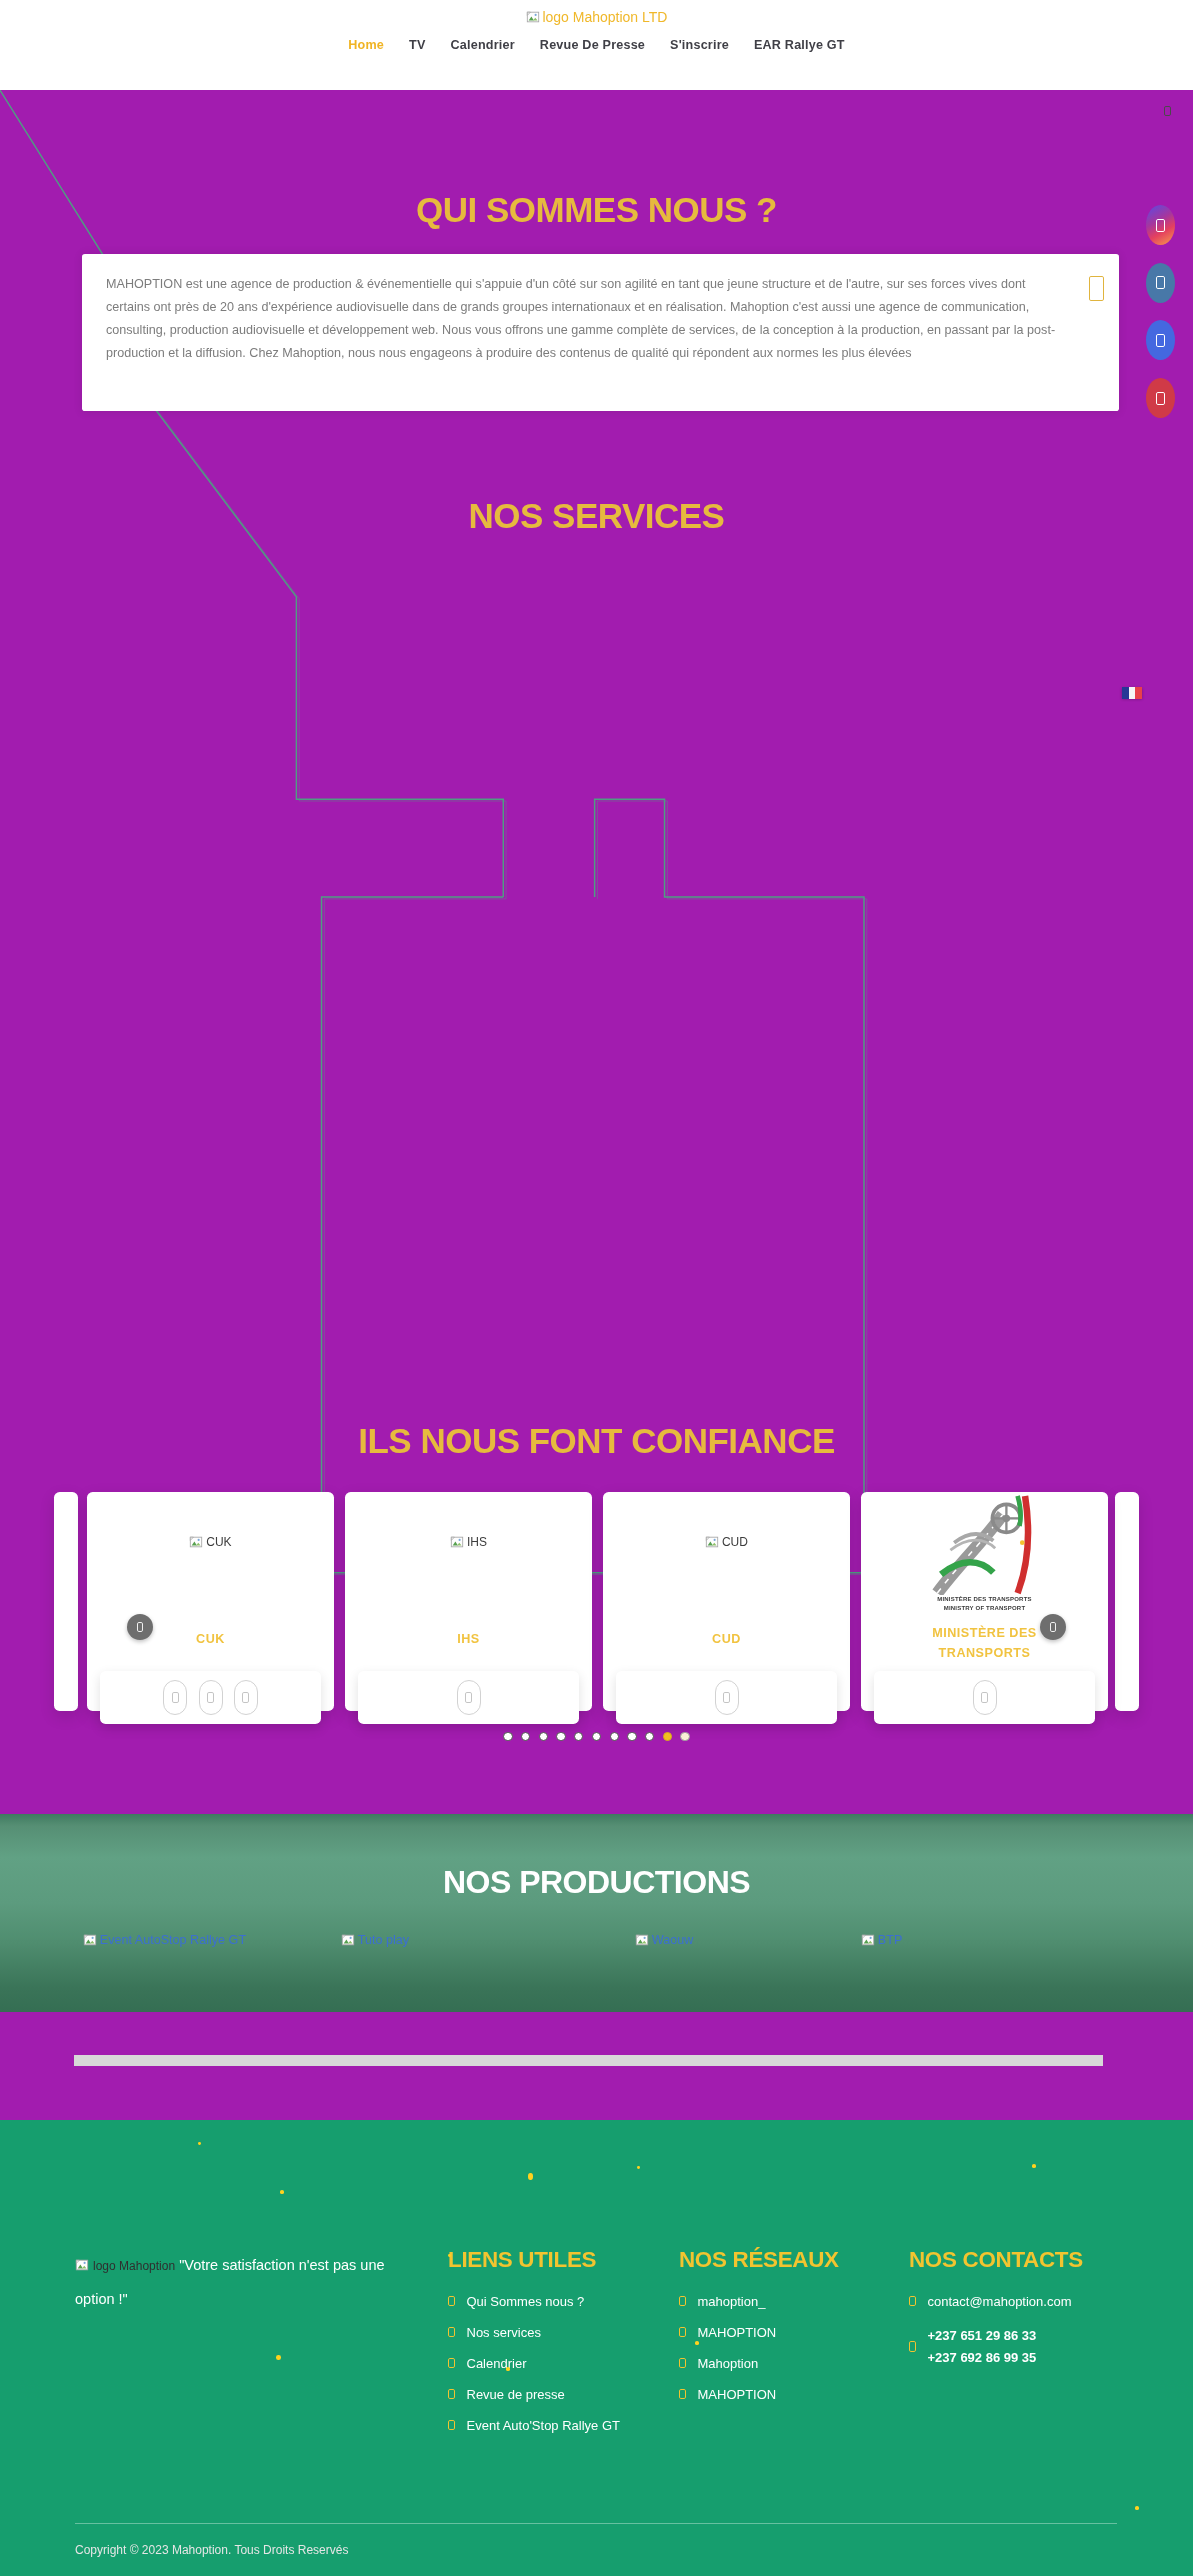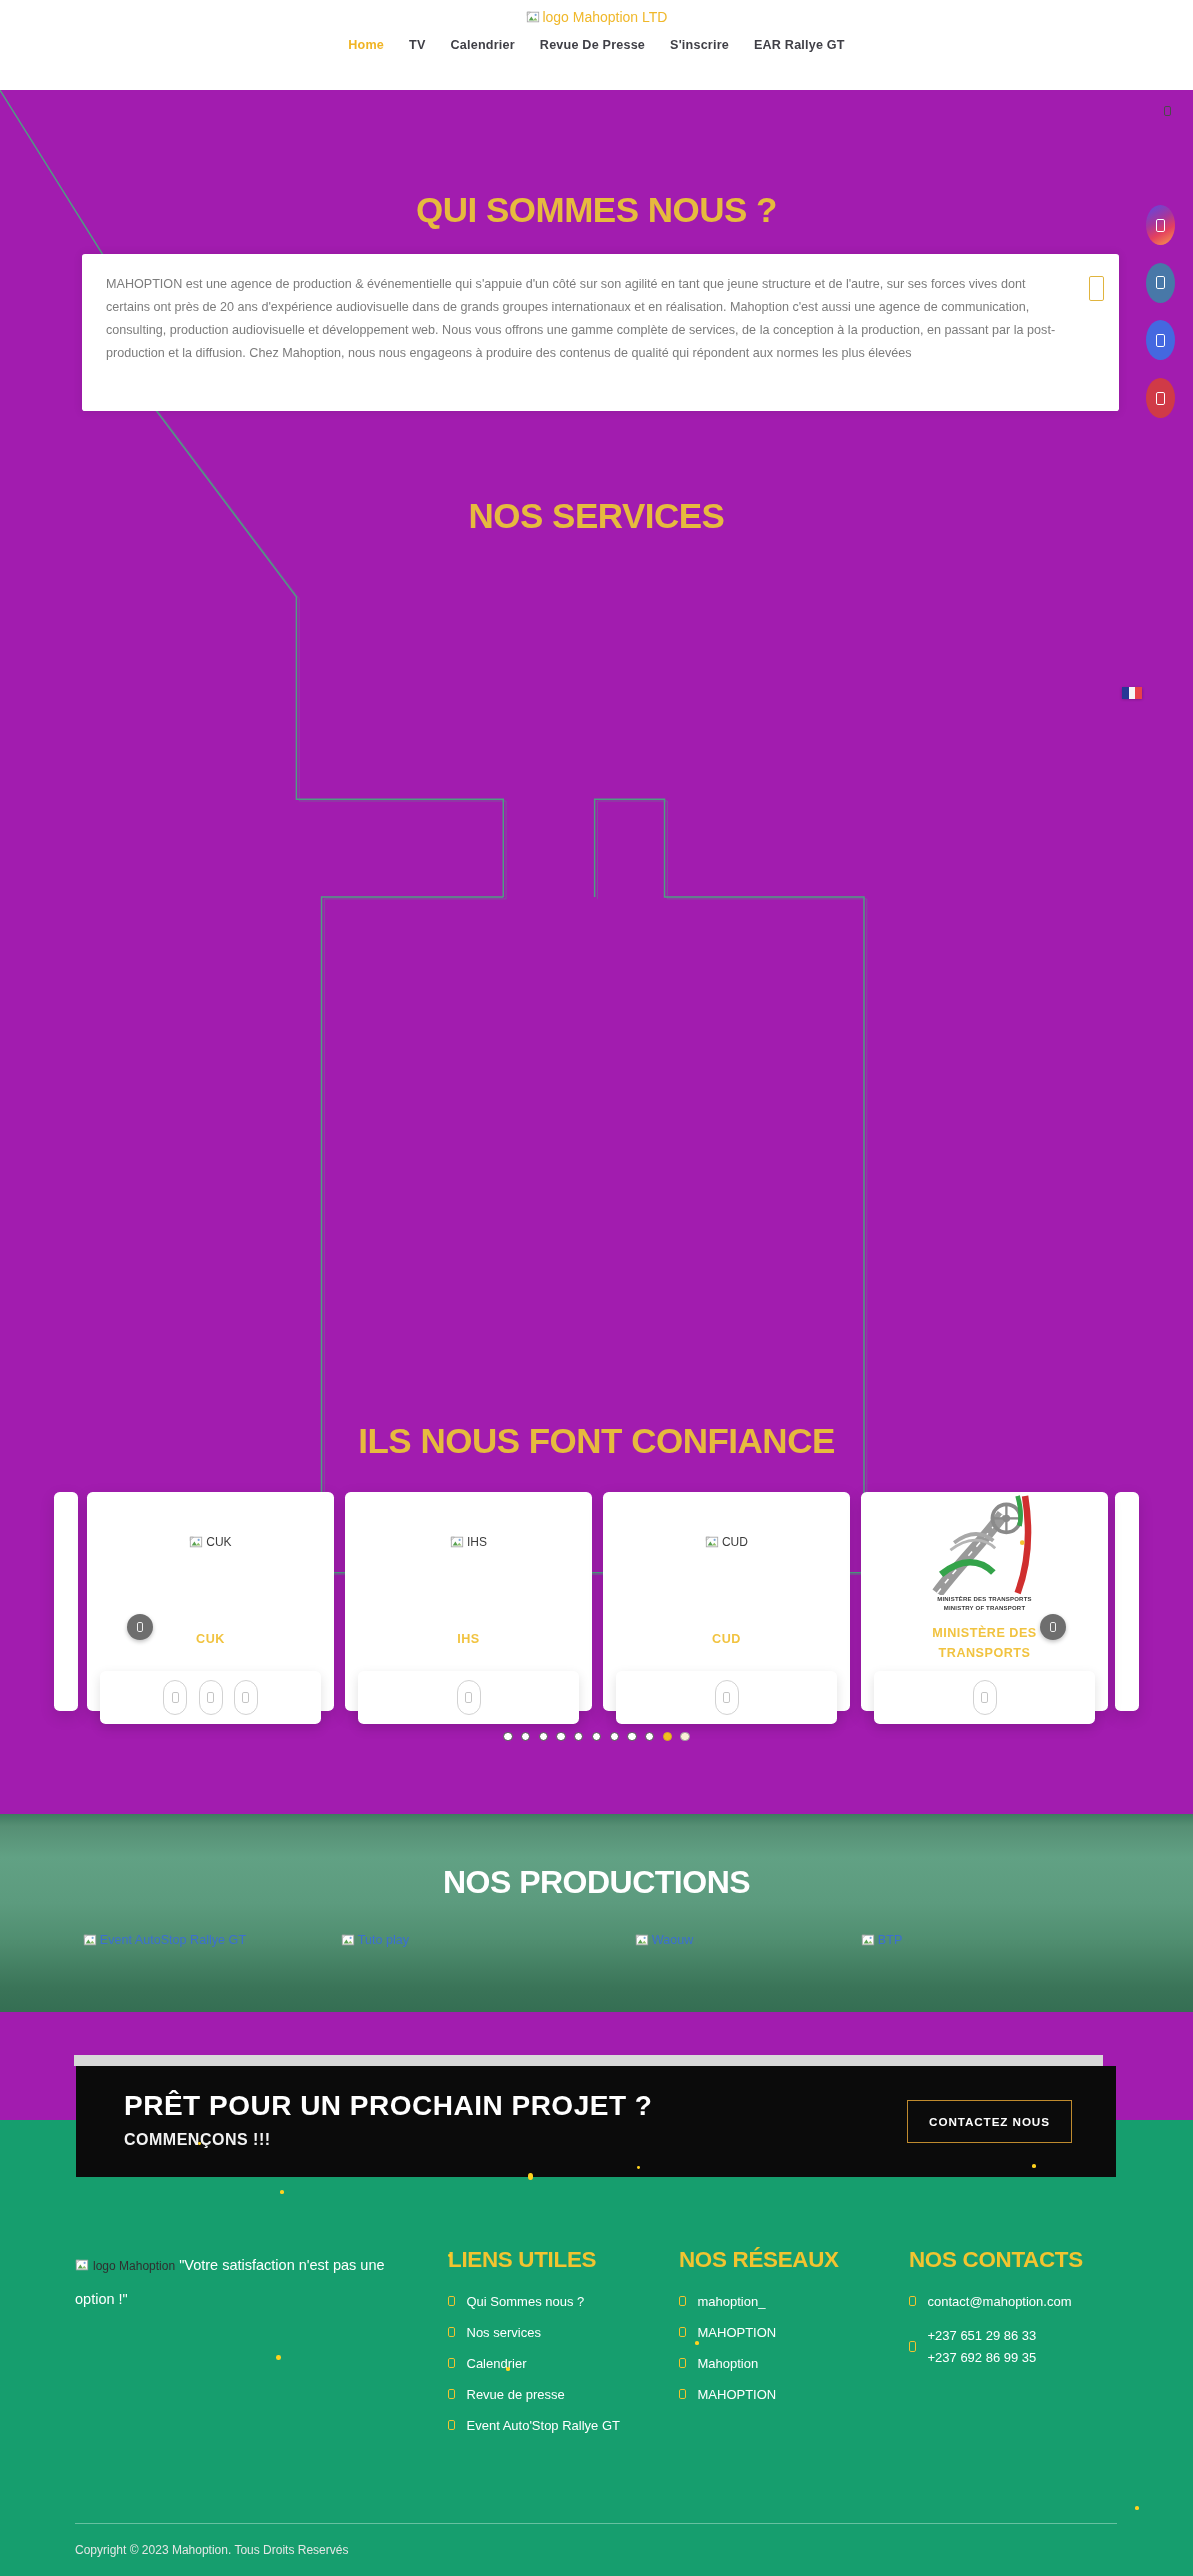"PRÊT POUR UN PROCHAIN PROJET" div.cta-bar { html: <div> <div>PRÊT POUR UN PROCHAIN PROJET ?</div> <div>COMMENÇONS !!!</div> <button>CONTACTEZ NOUS</button> </div> -> none }
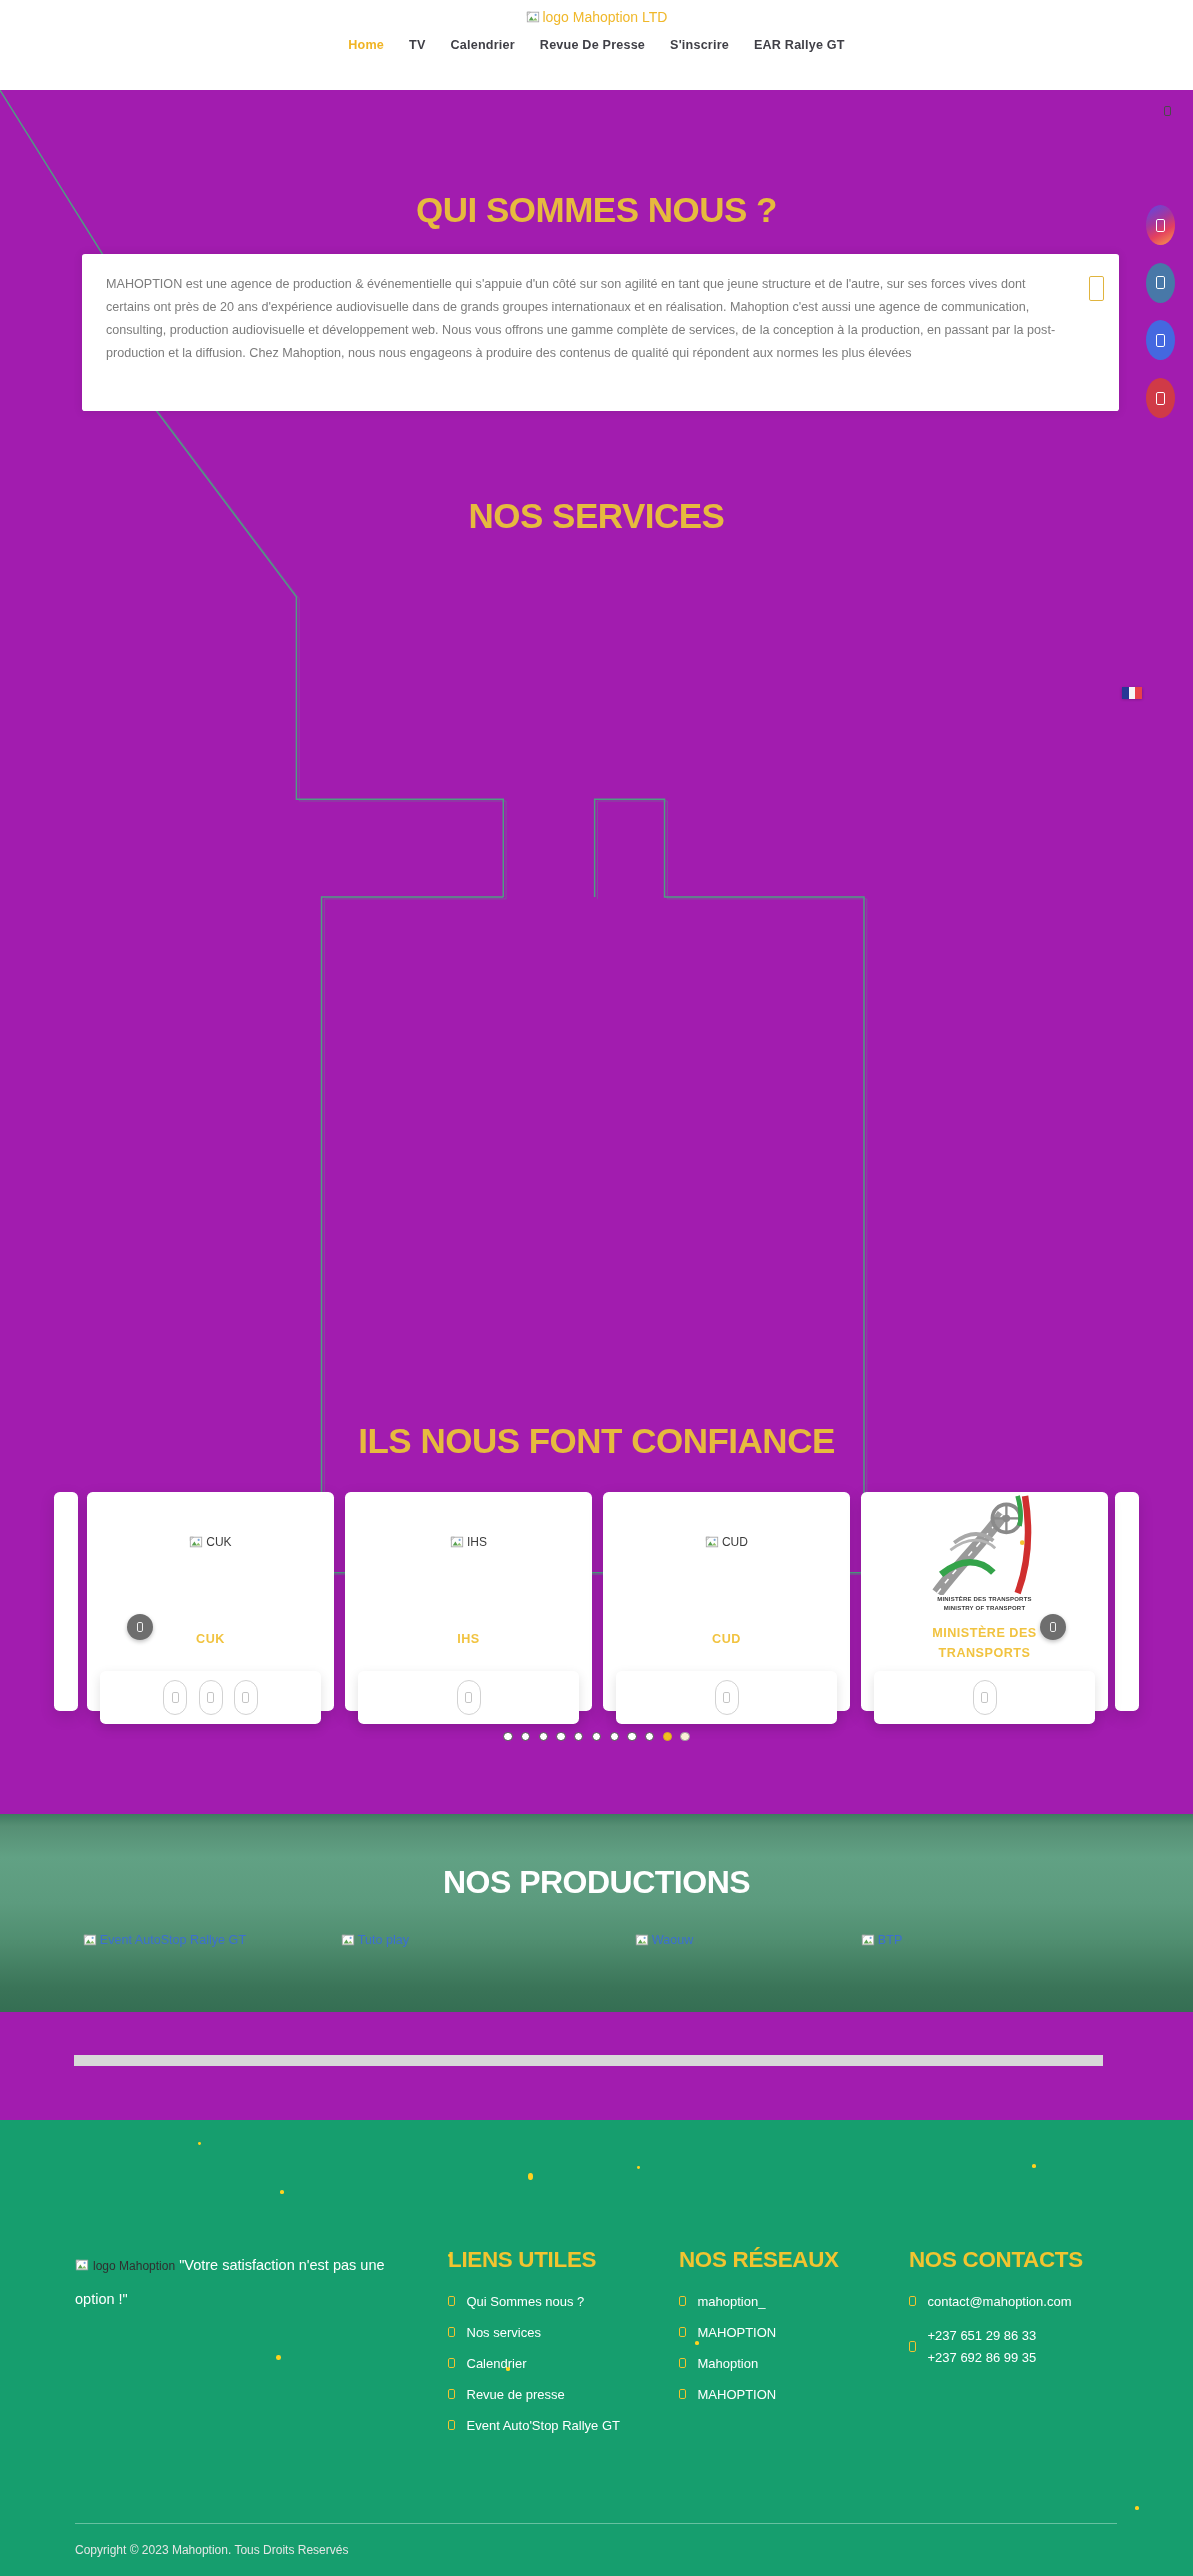"+237 651 29 86 33" .f-multi { font-weight: none -> bold }
